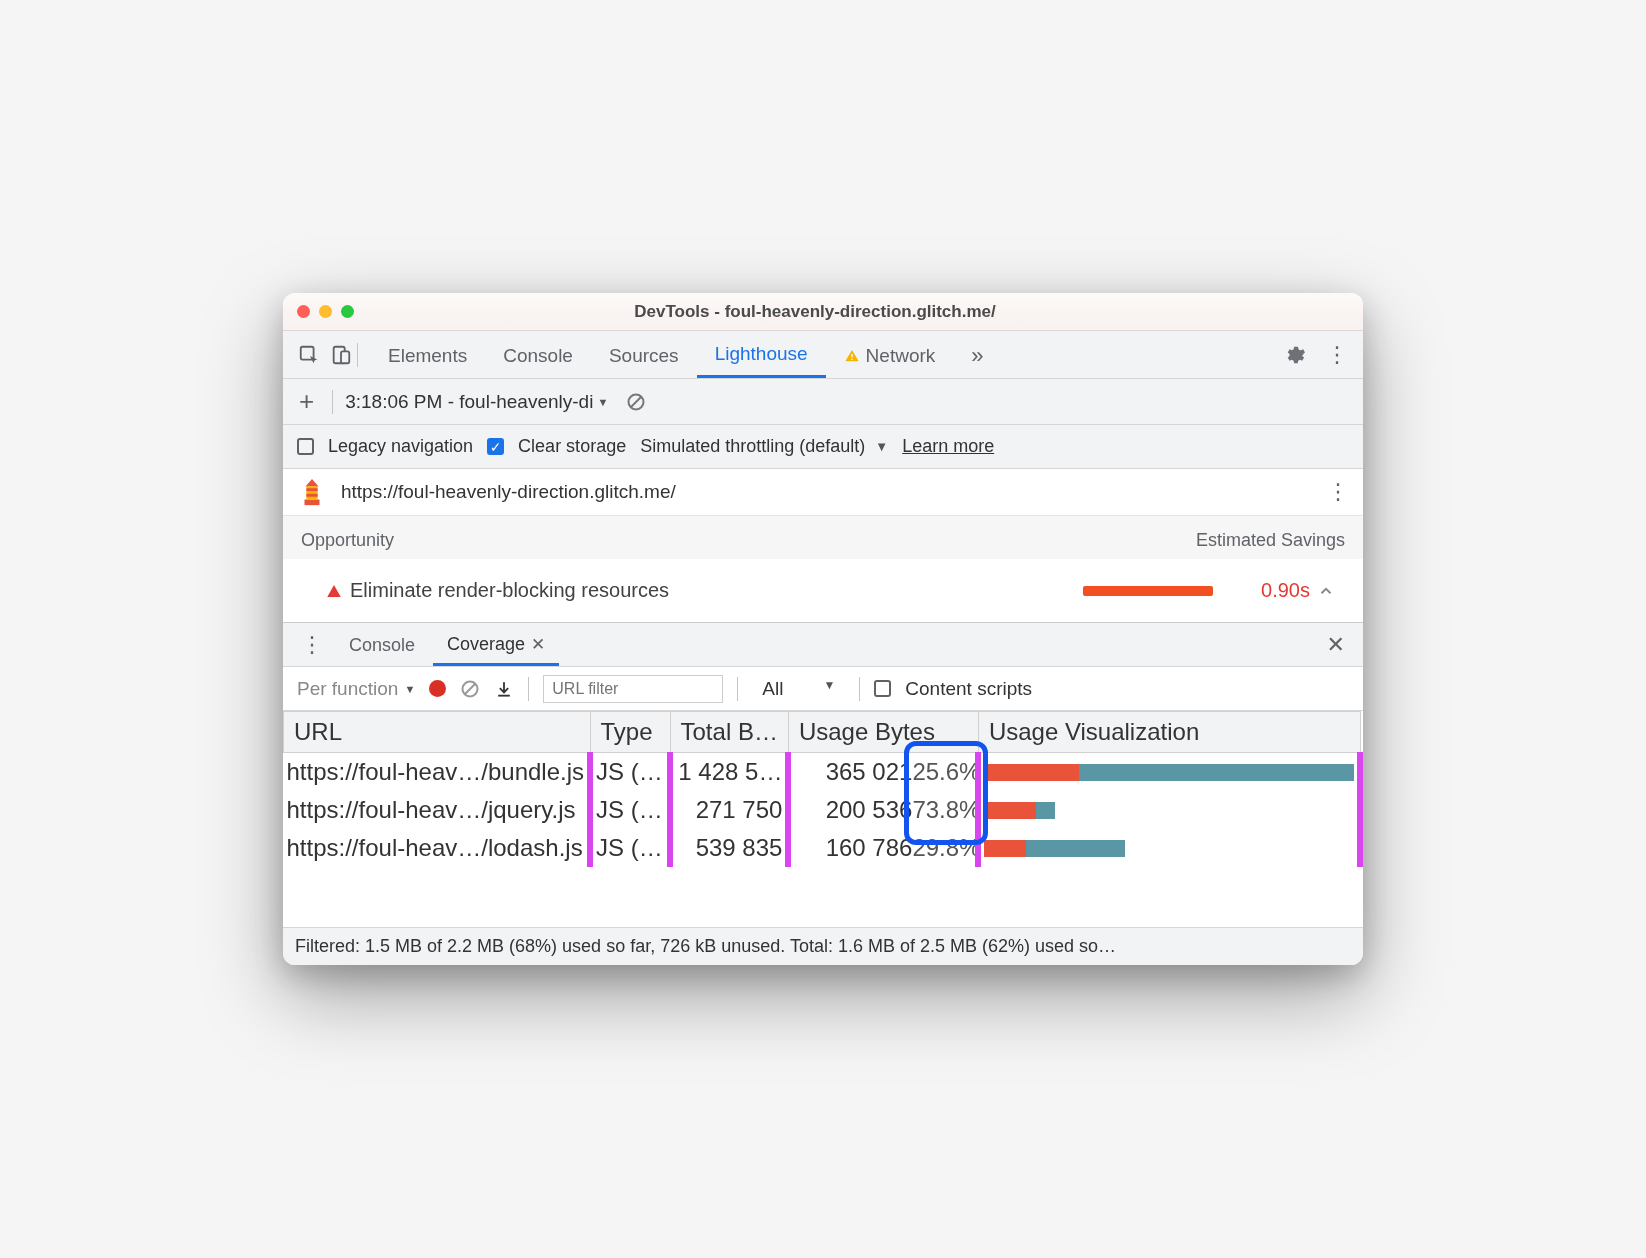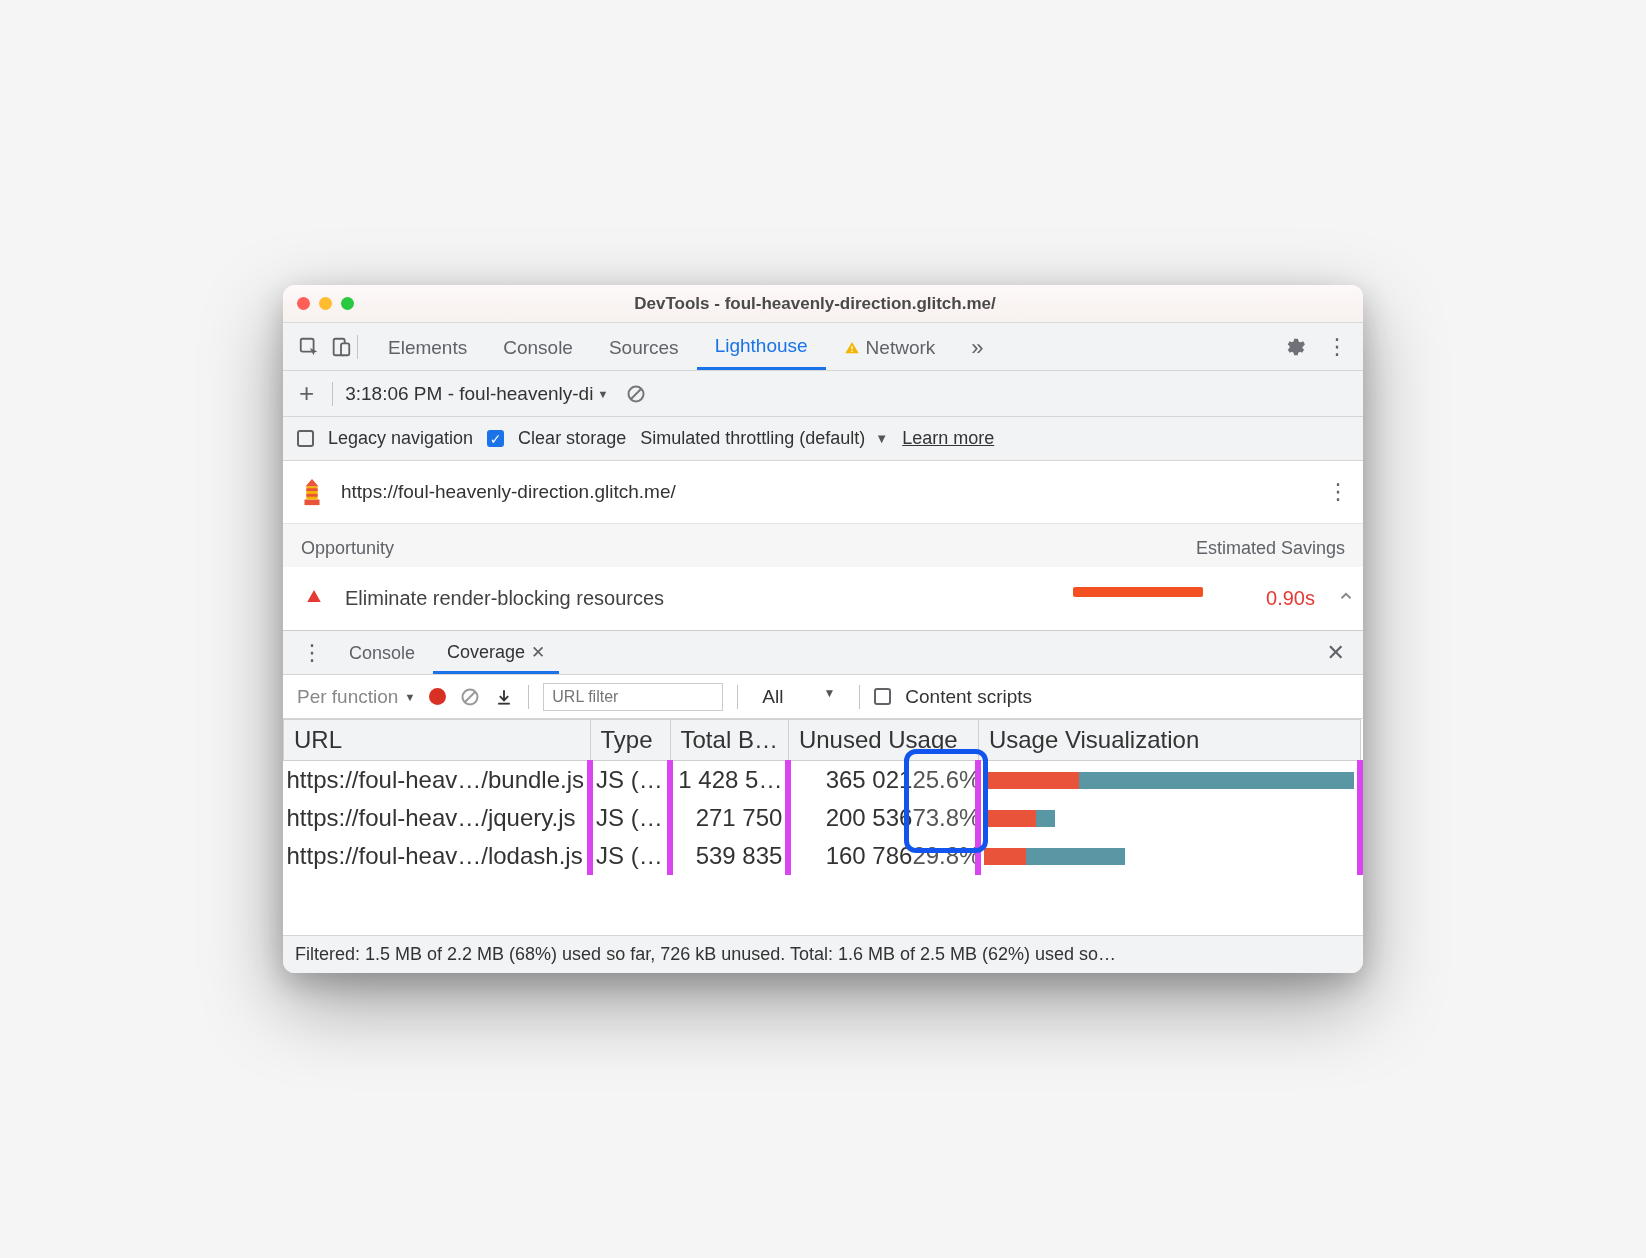"https://foul-heavenly-direction.glitch.m" .urlrow { padding: 16px 14px -> 8px 14px }
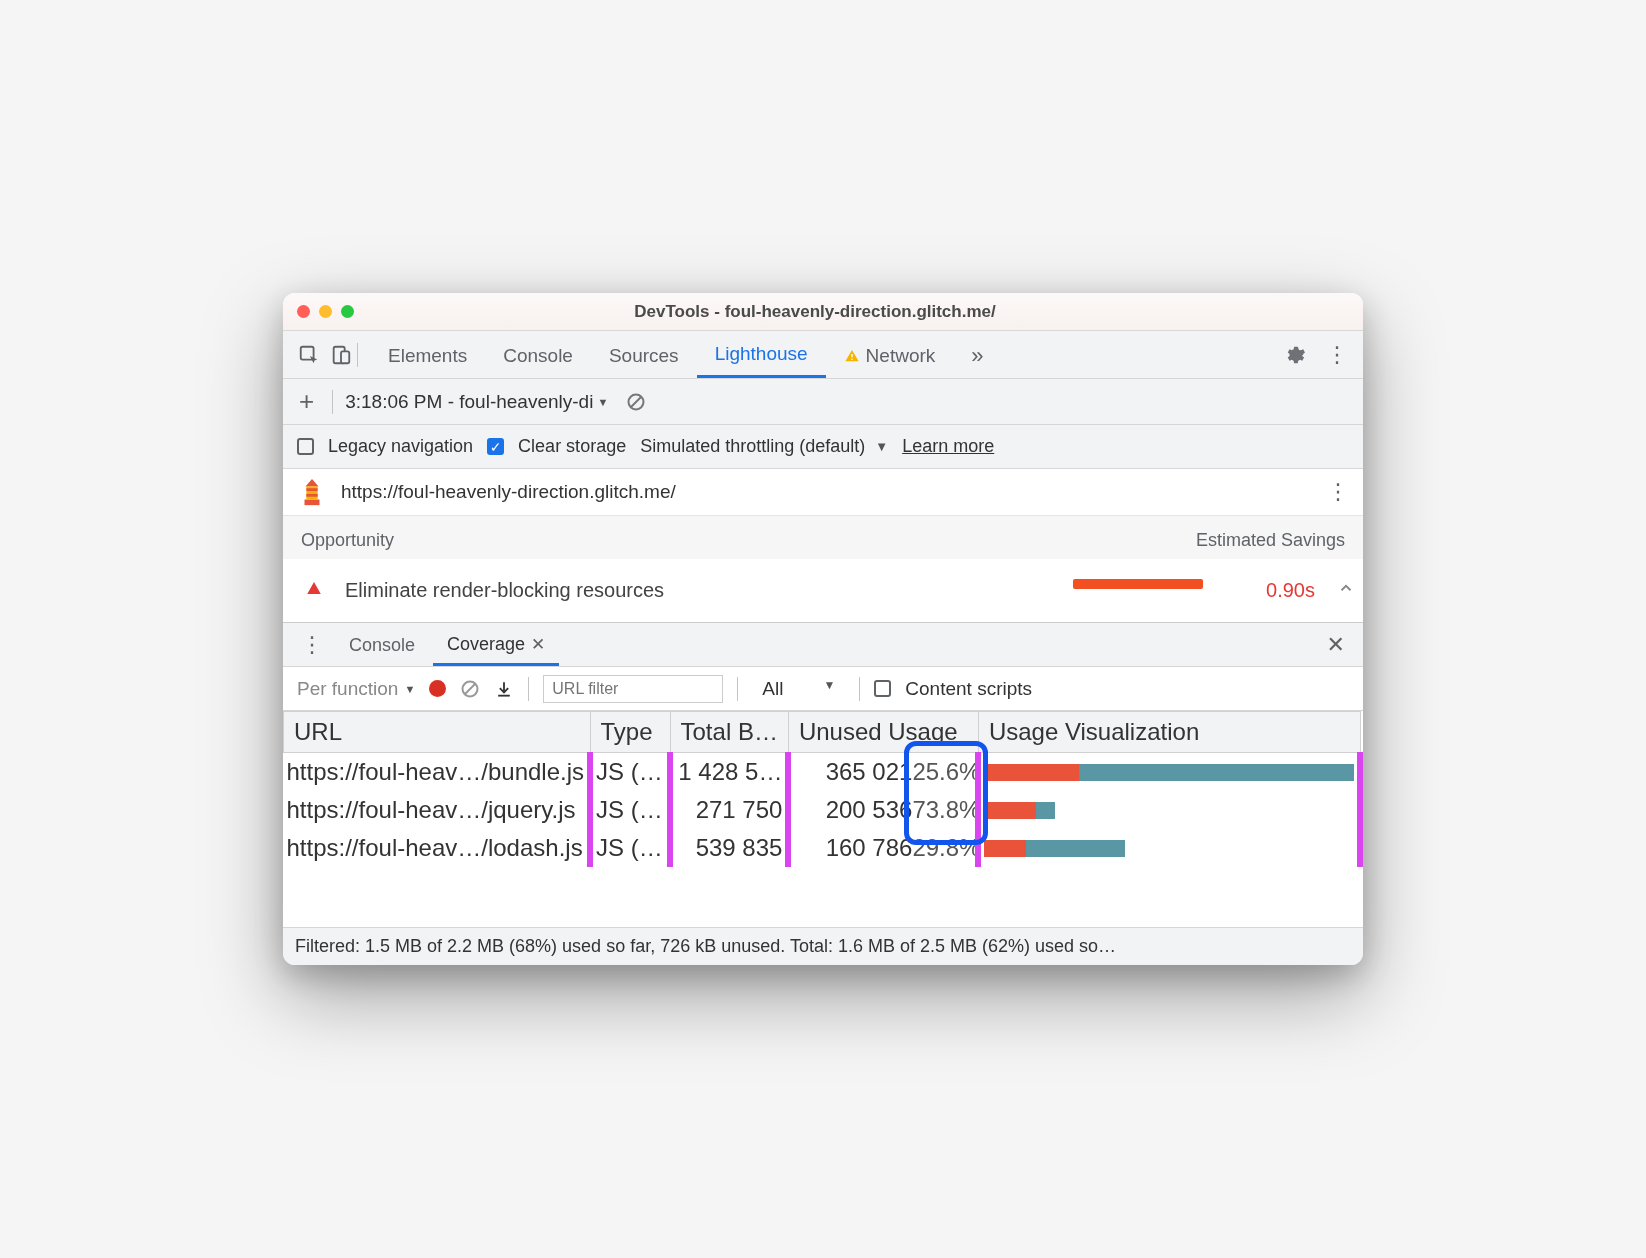"Eliminate render-blocking resources" .audit { align-items: flex-start -> center; gap: 22px -> 7px; padding: 20px 8px -> 20px 28px }
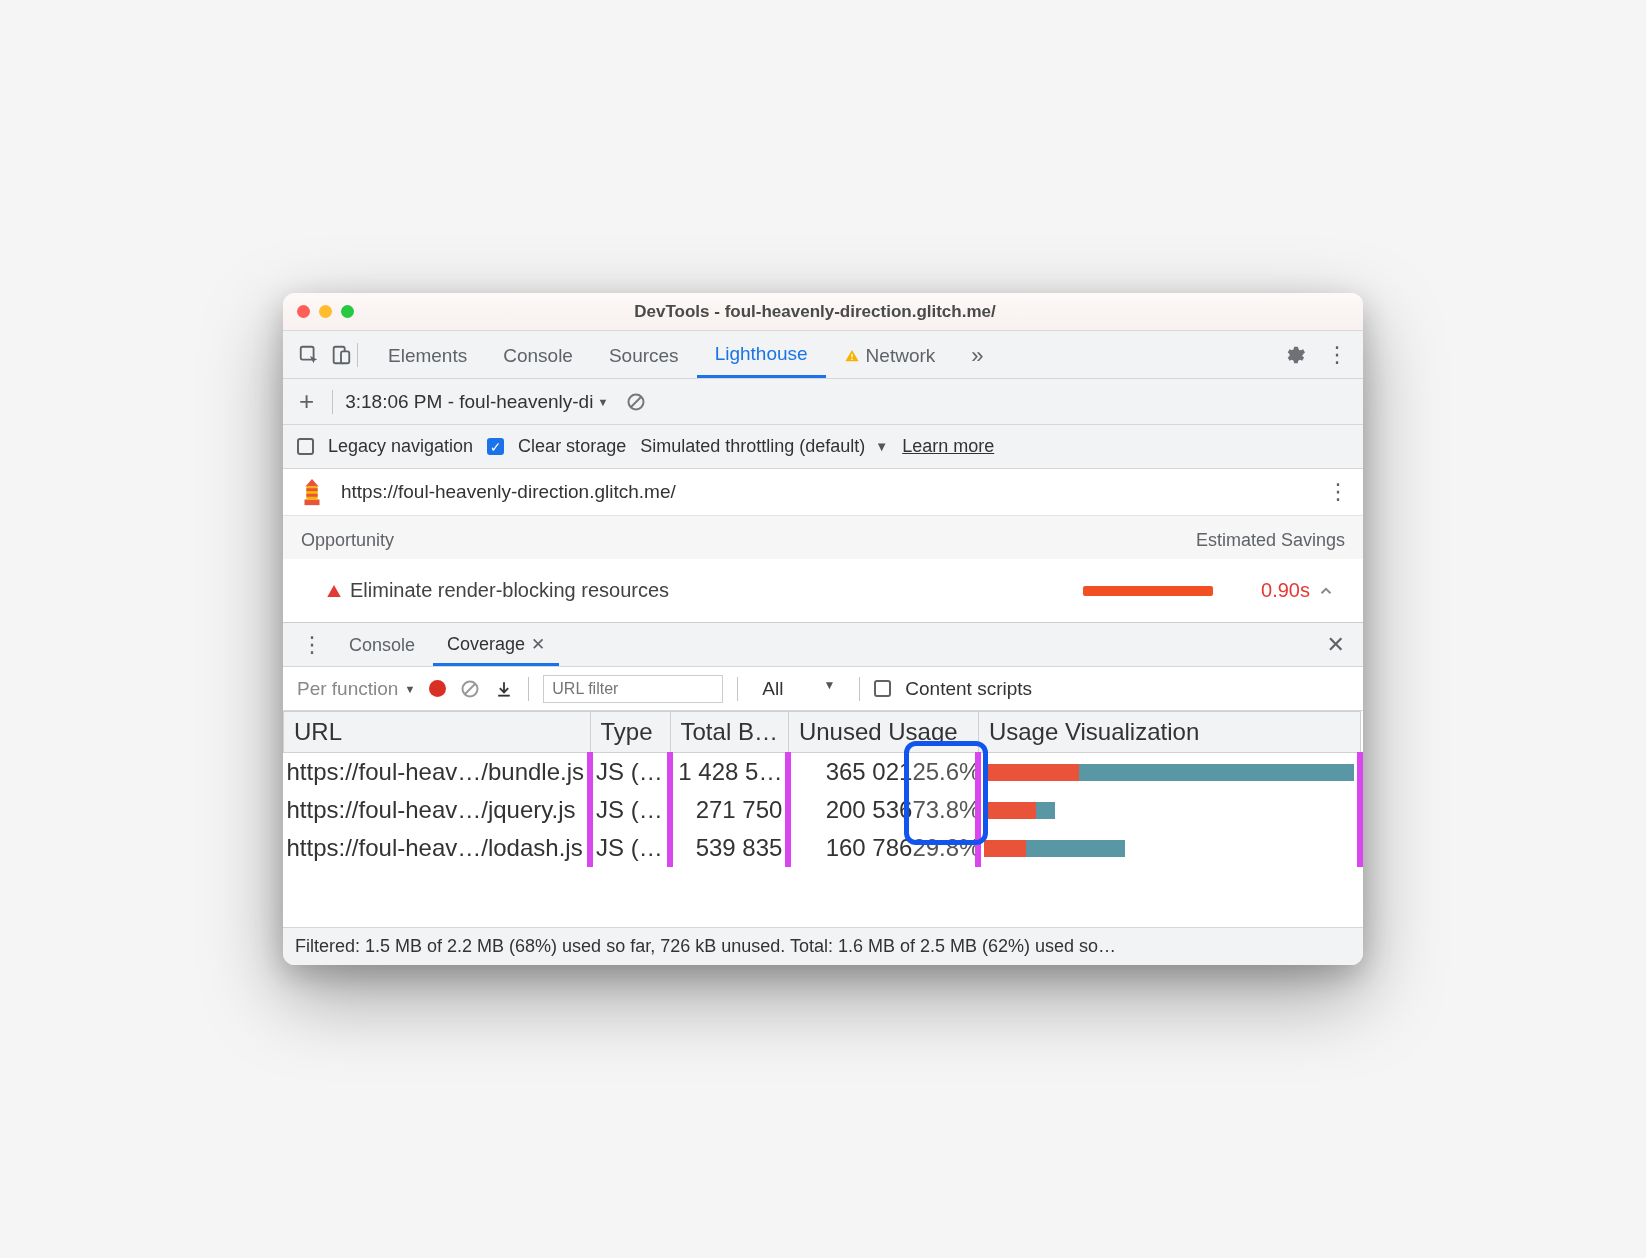"Unused Usage" th { text: Unused Usage -> Usage Bytes }
